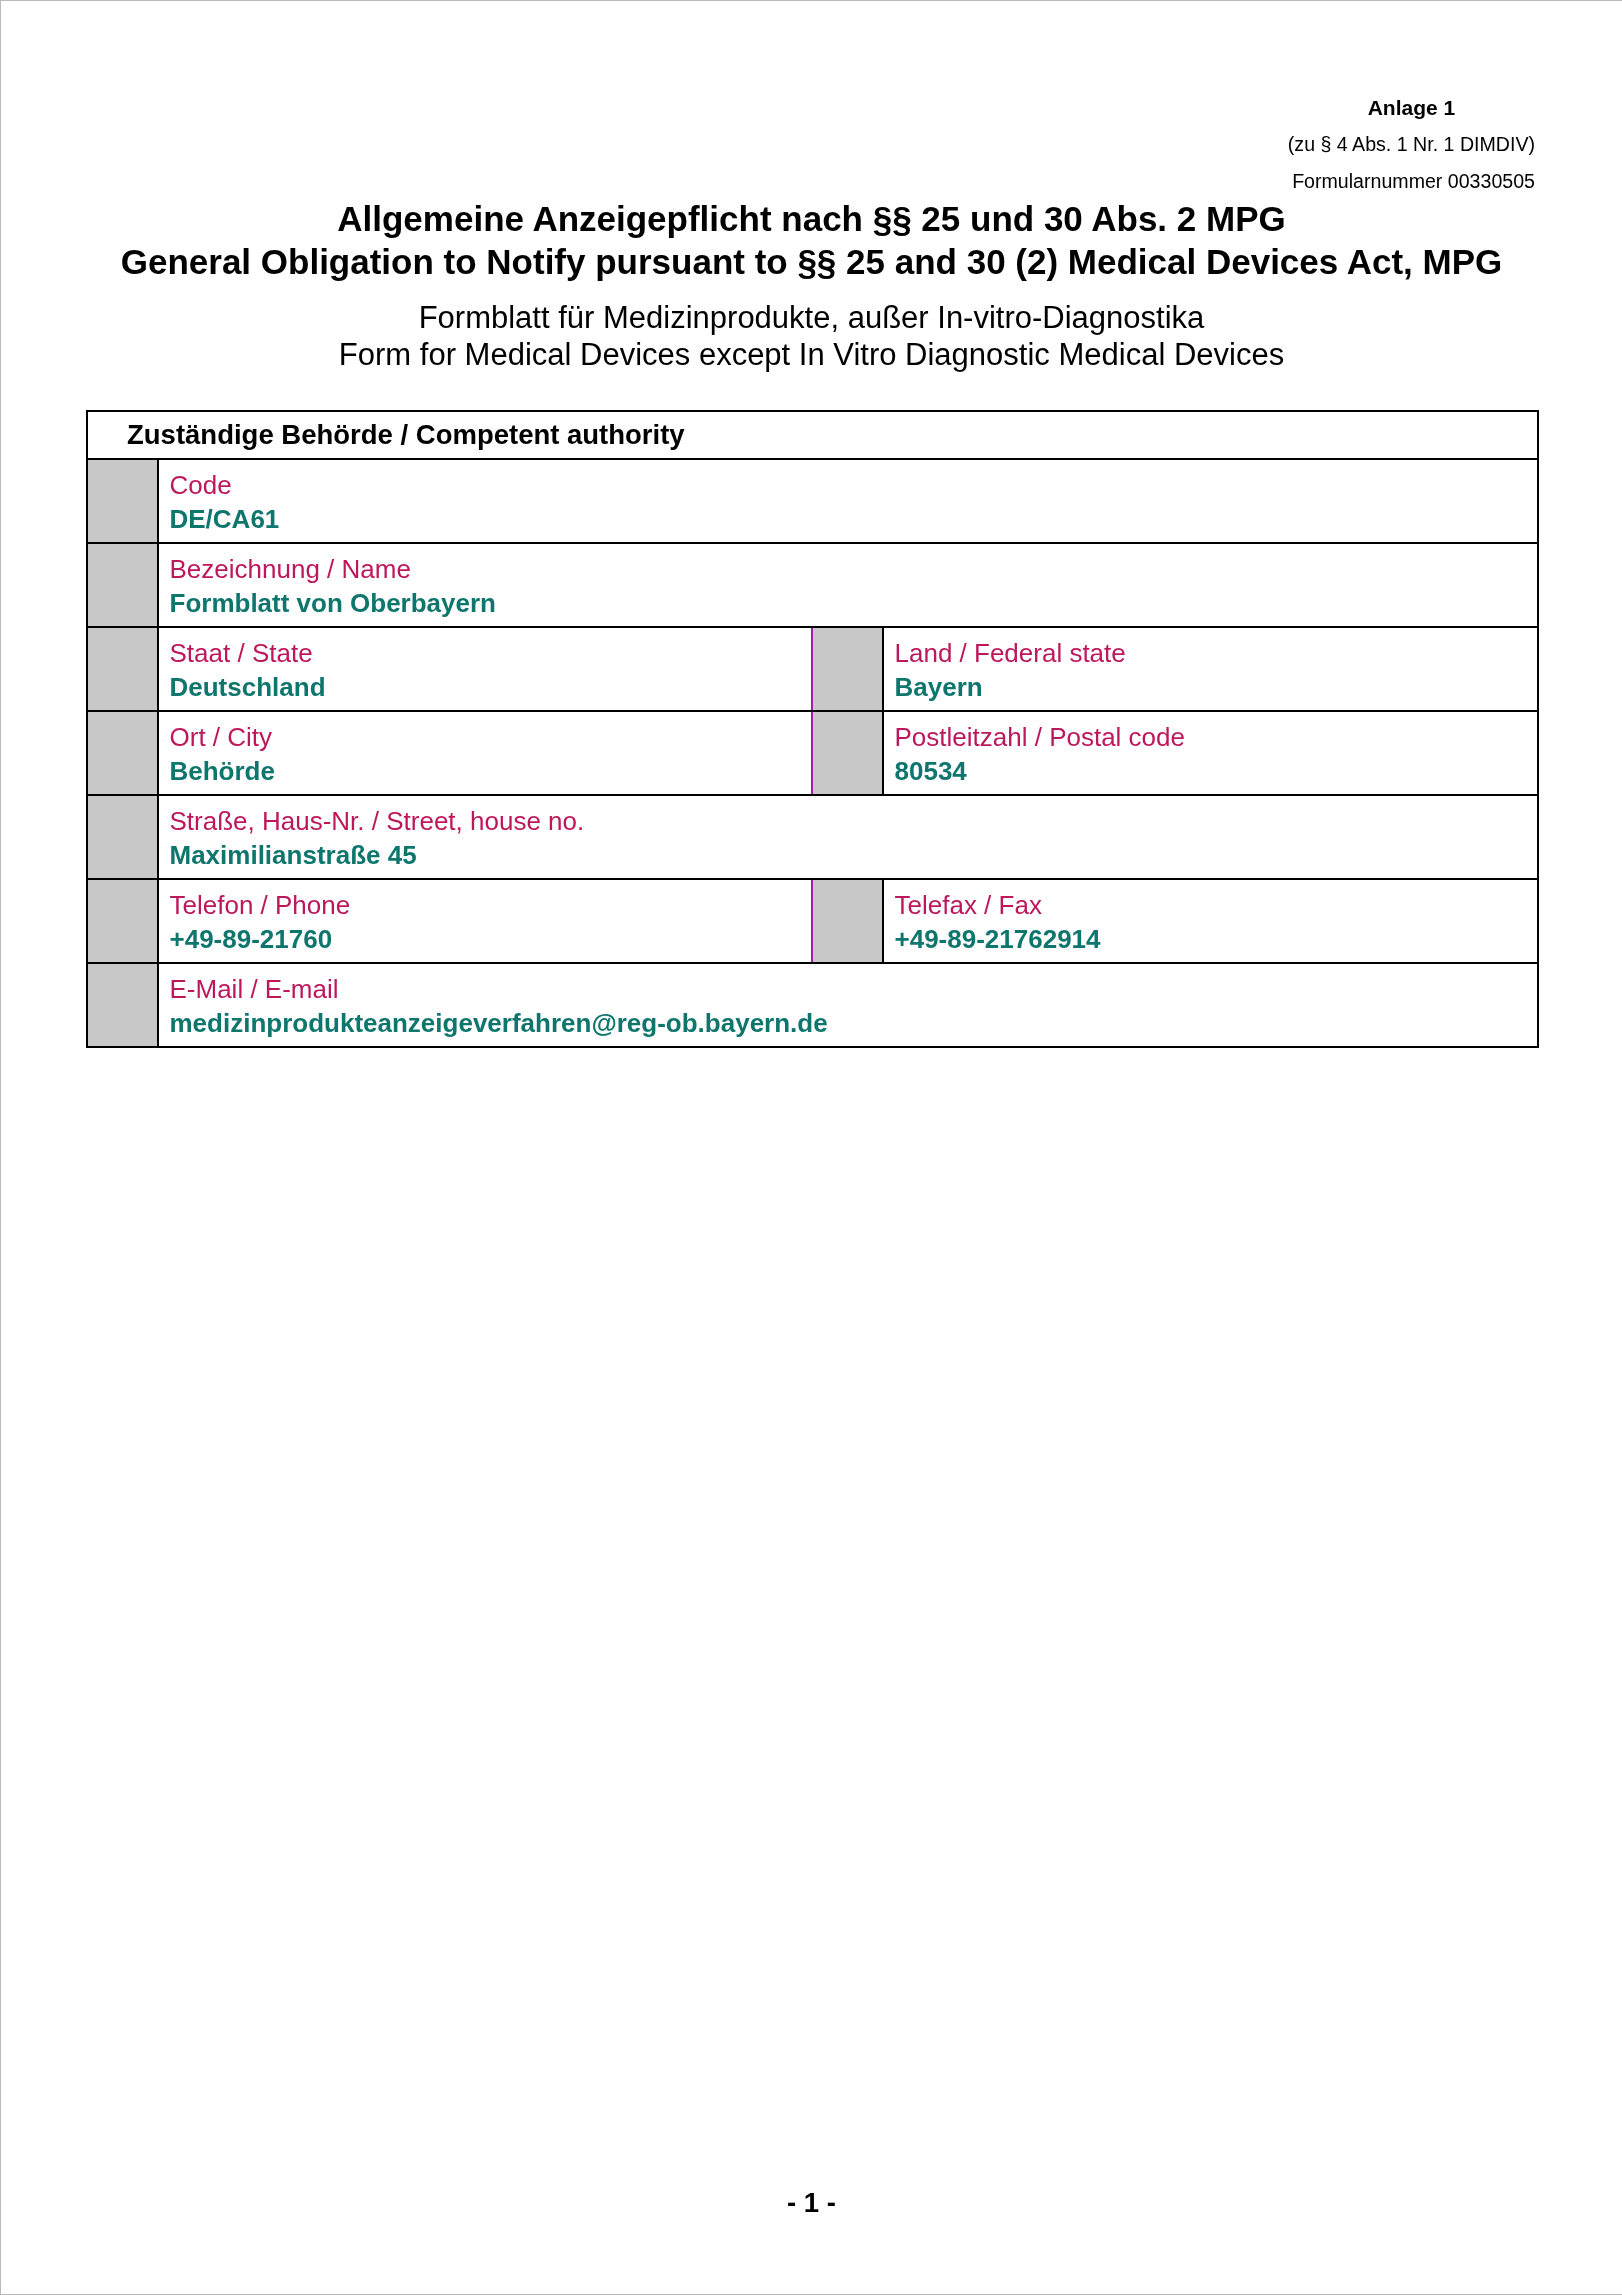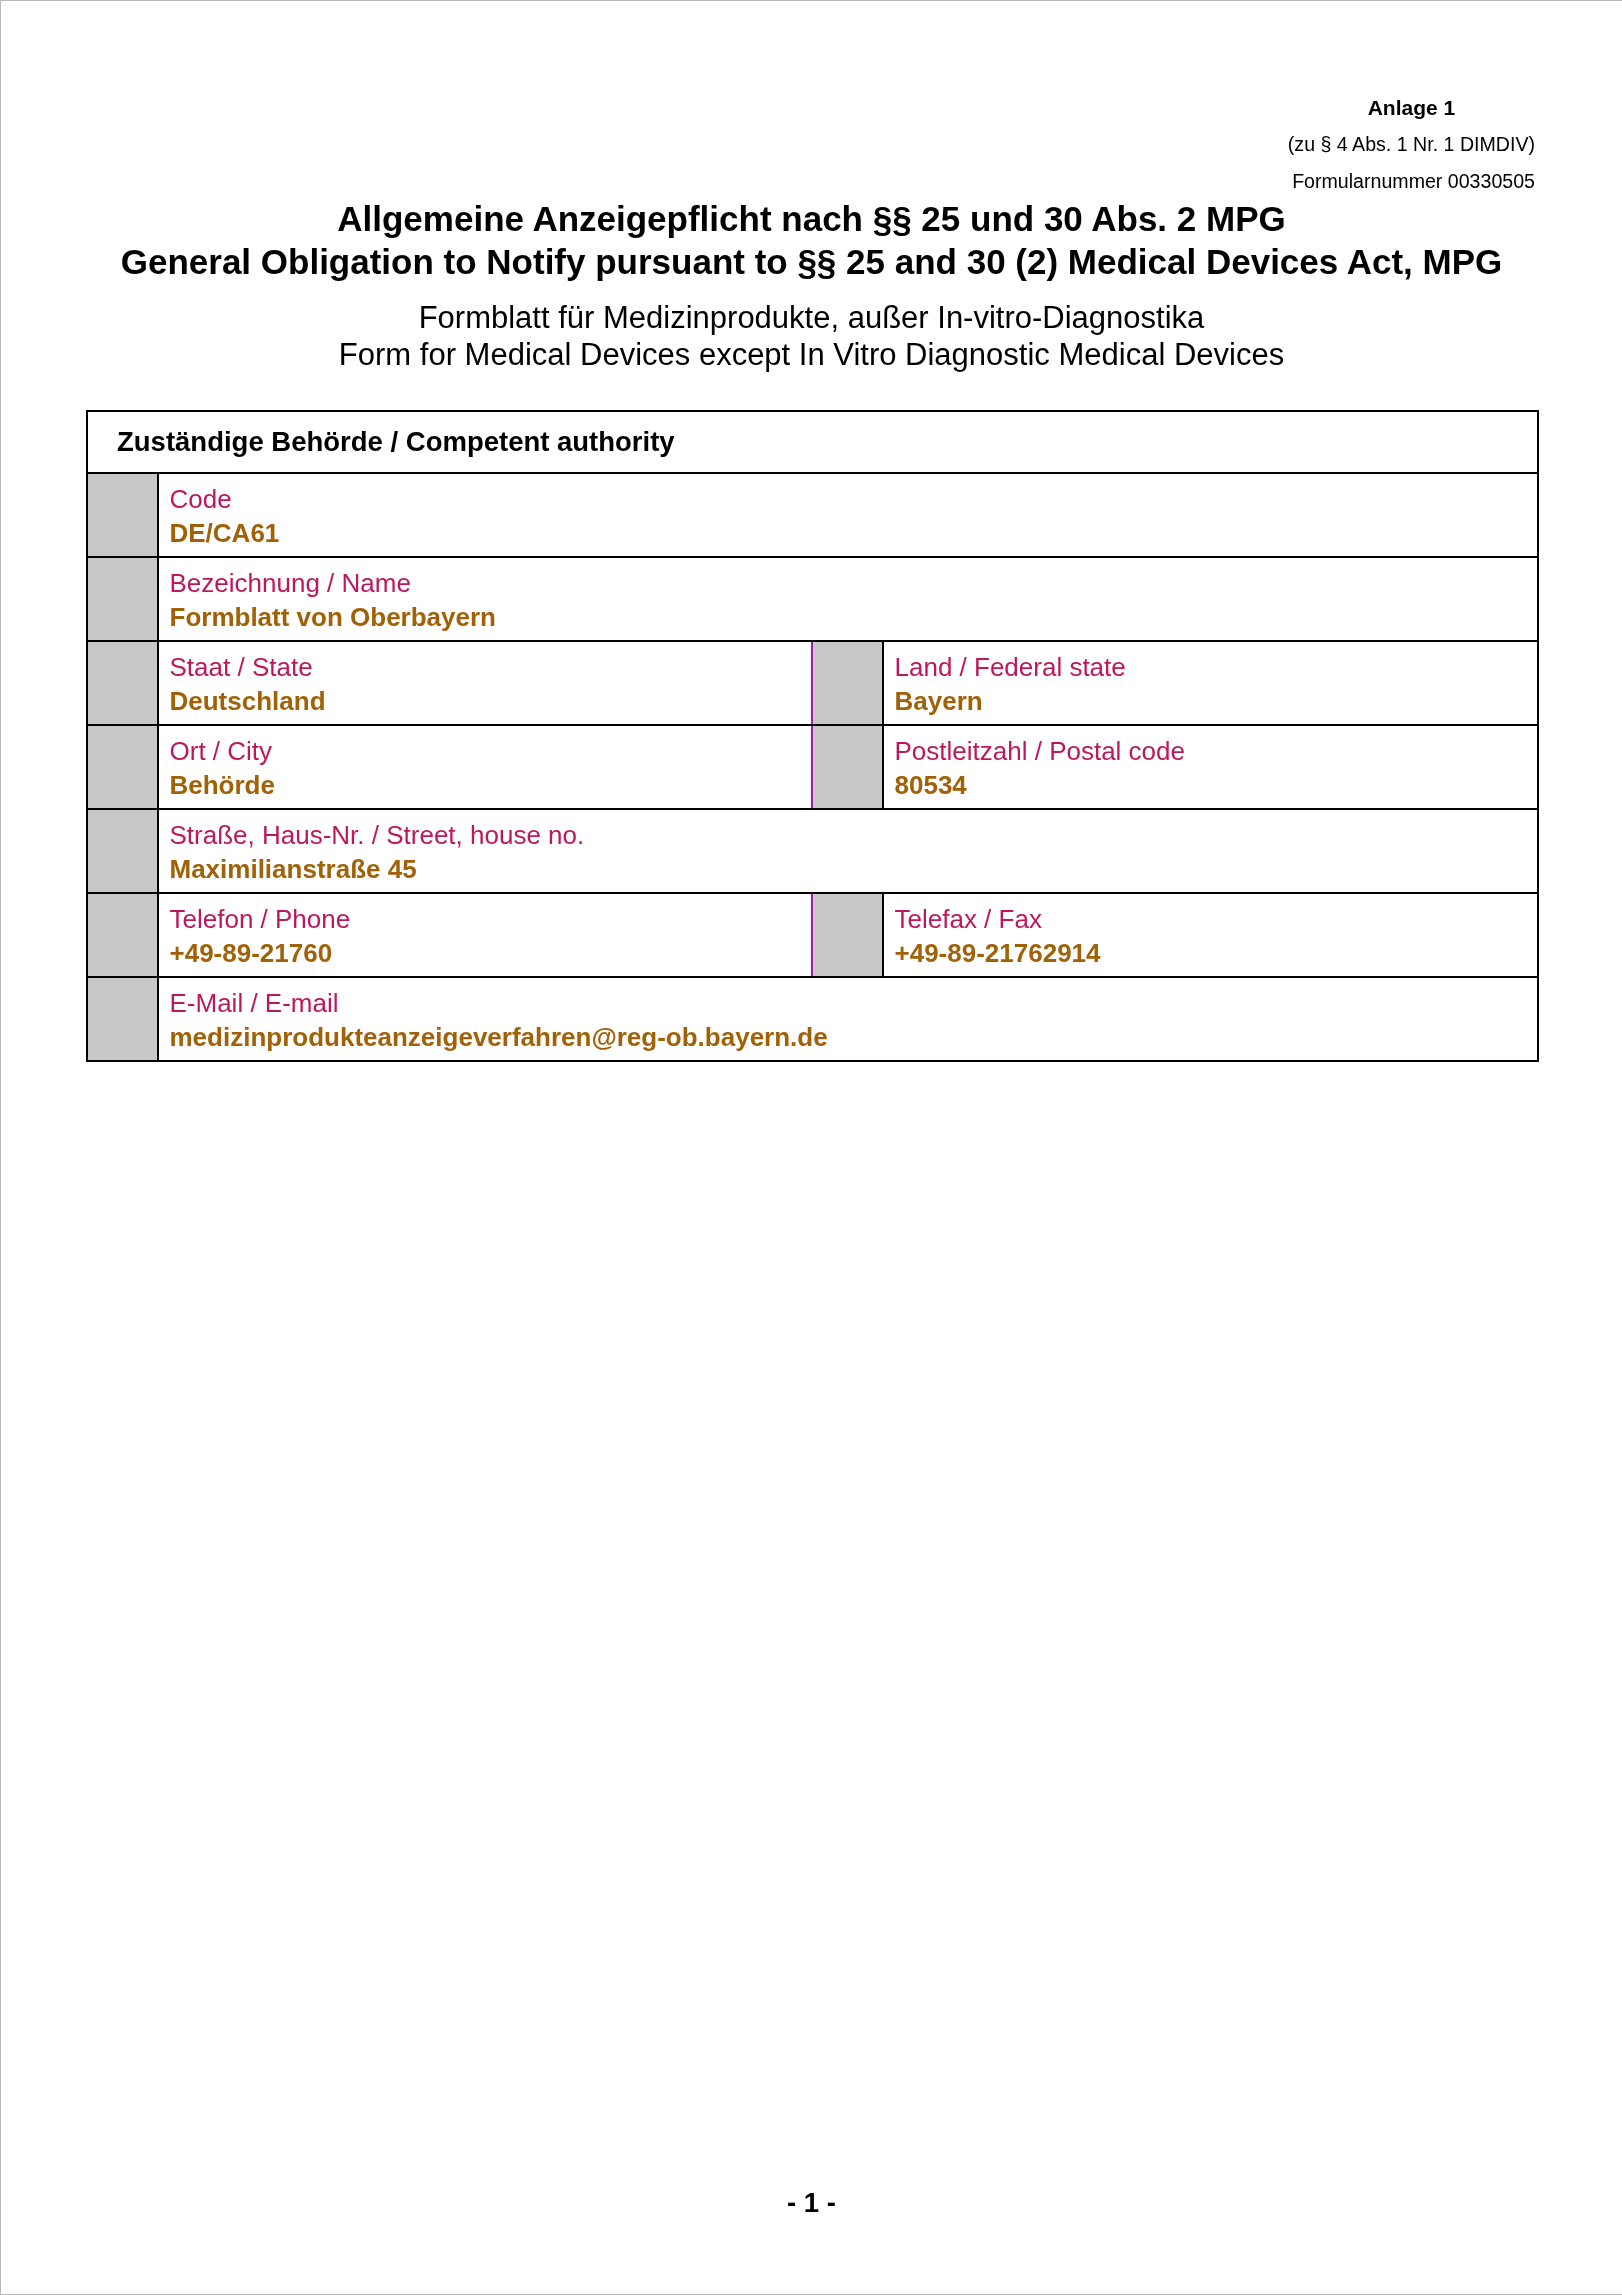"Zuständige Behörde / Competent authority" .t-header { height: 60px -> 46px; margin-left: none -> 10px }
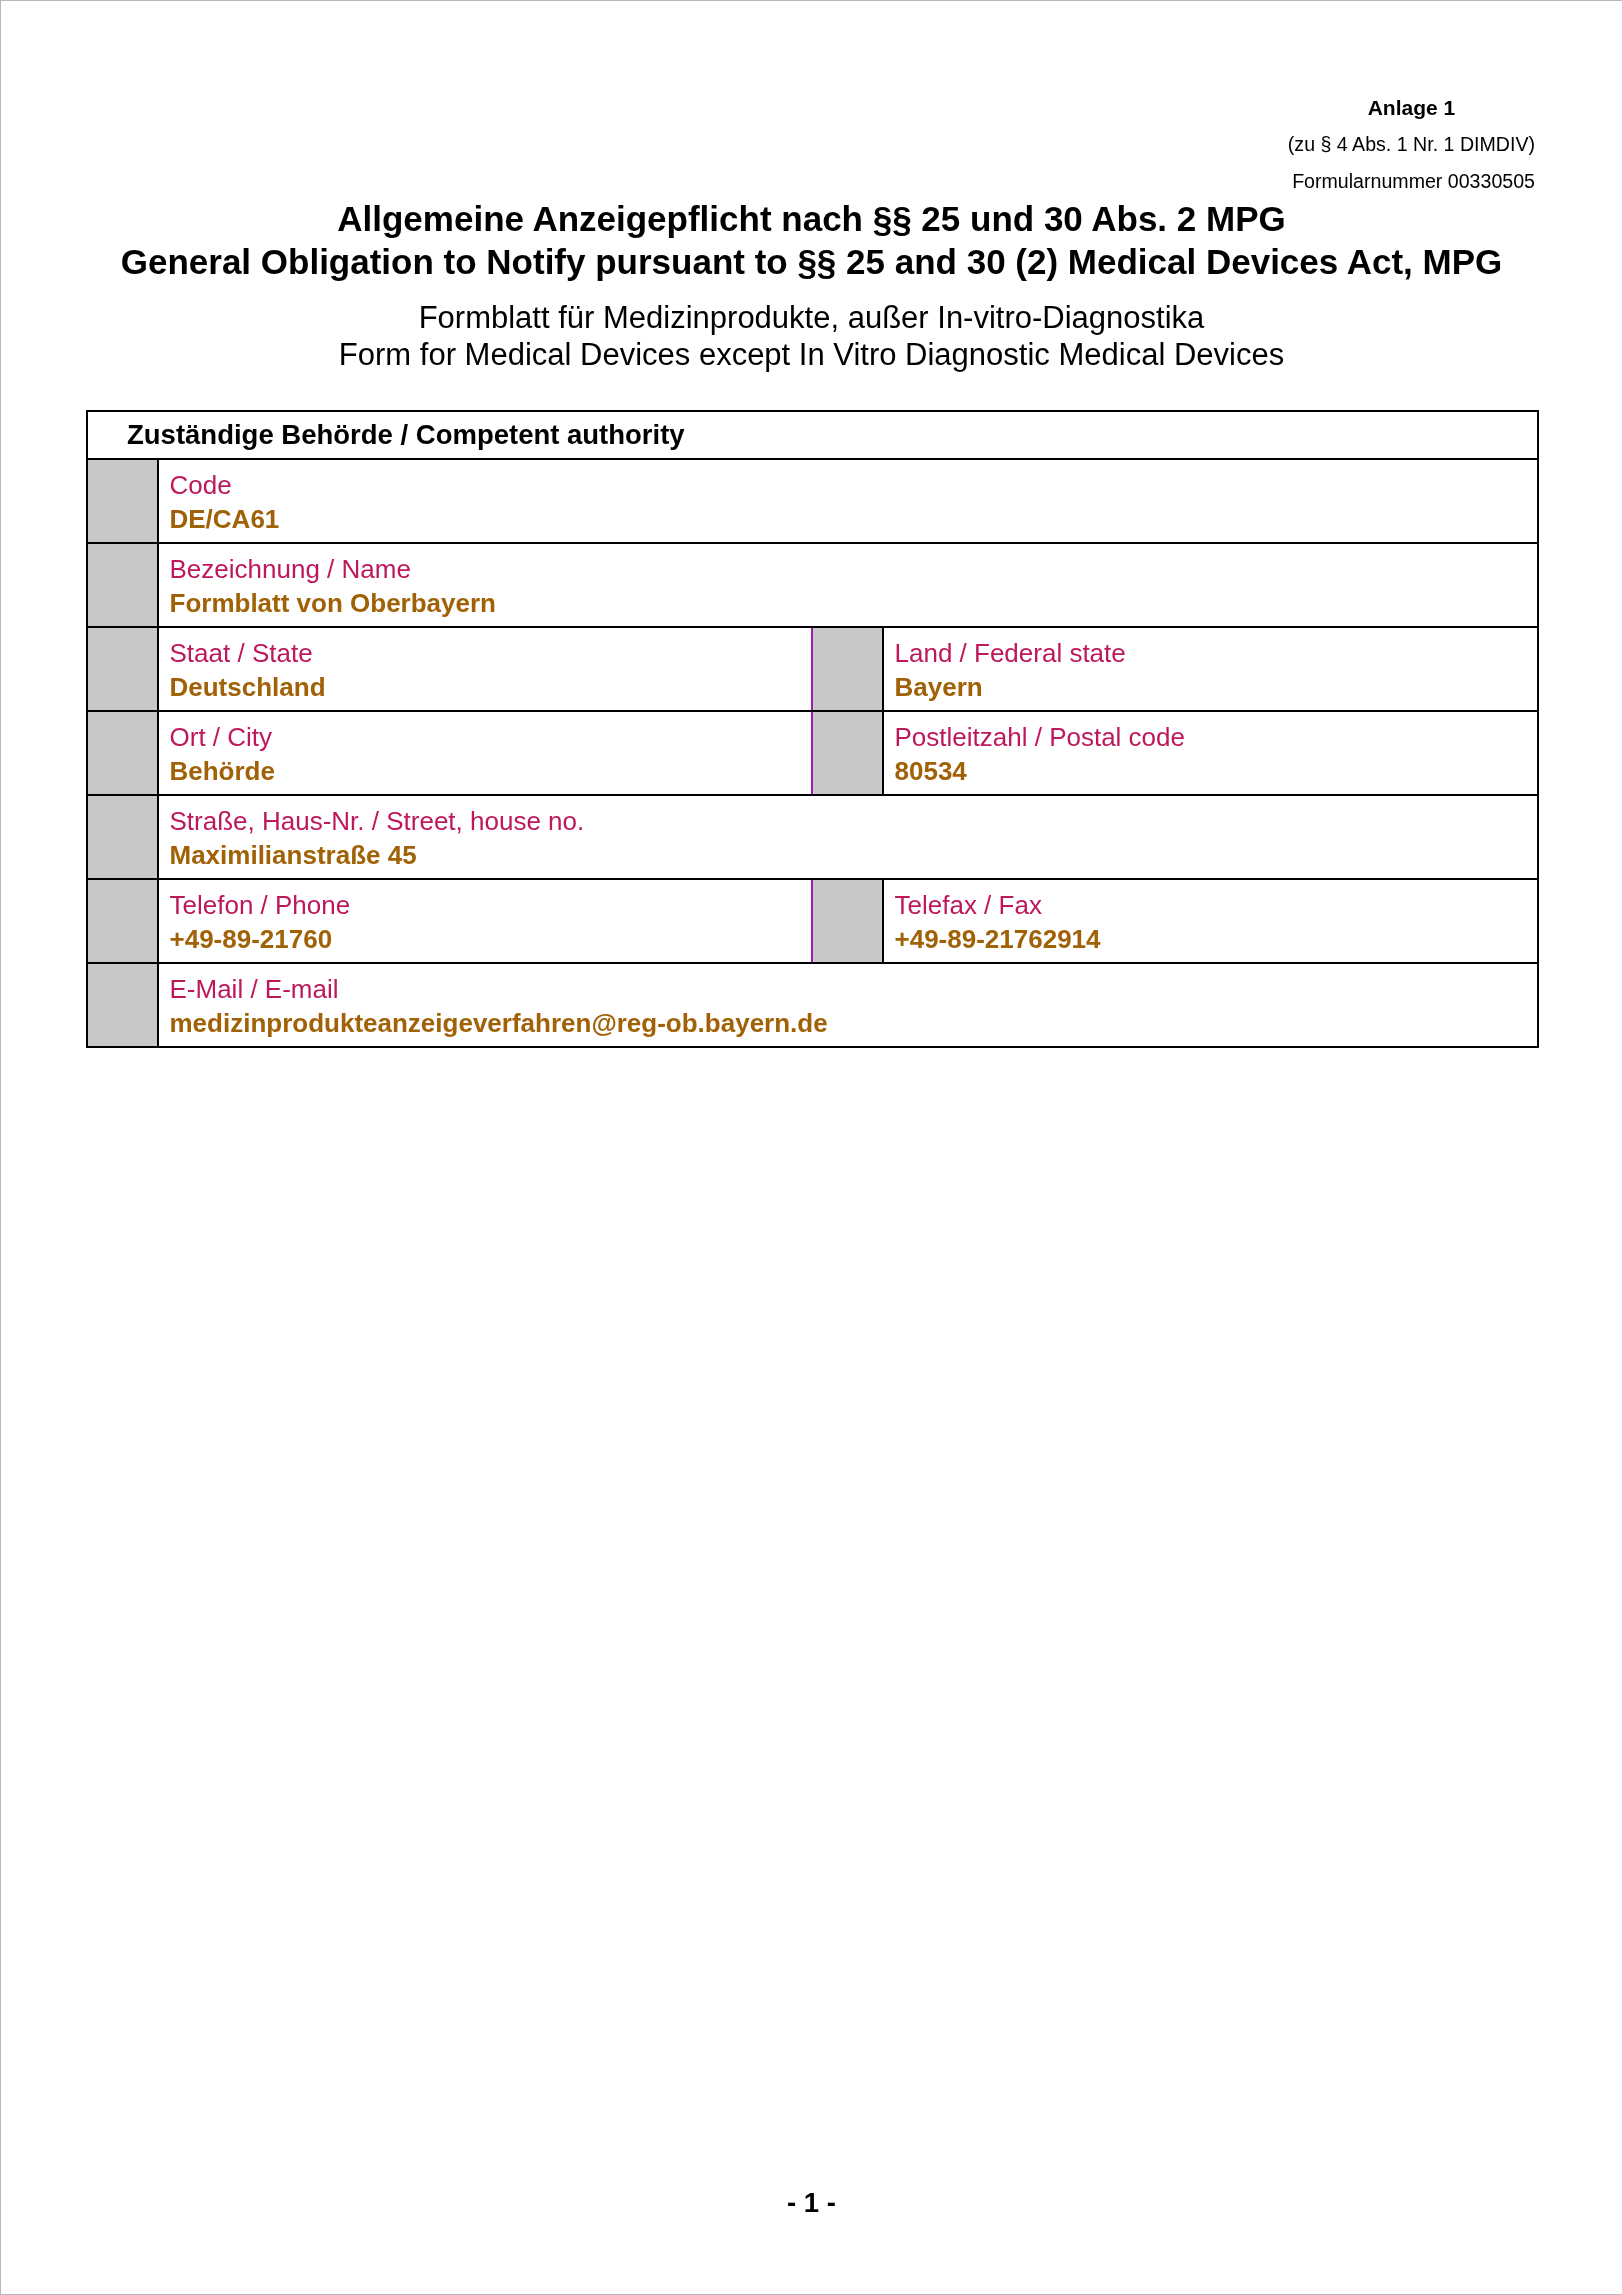"DE/CA61" .val { color: #a16207 -> #0f766e }
